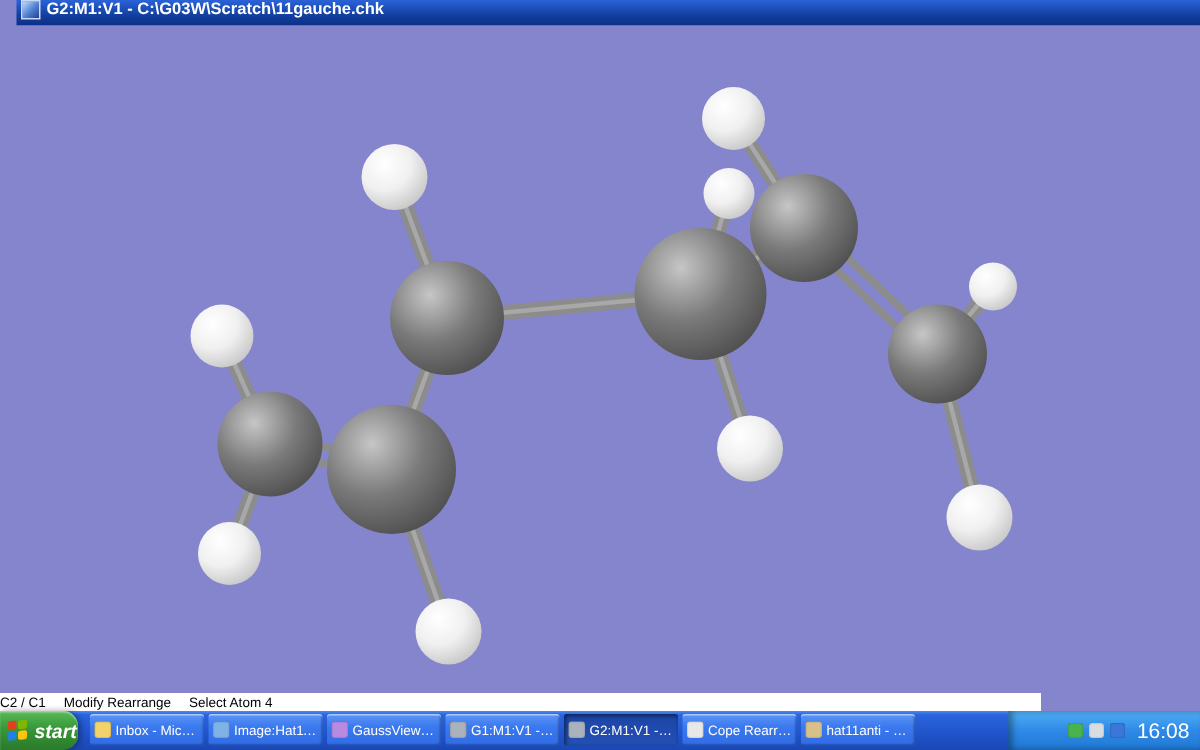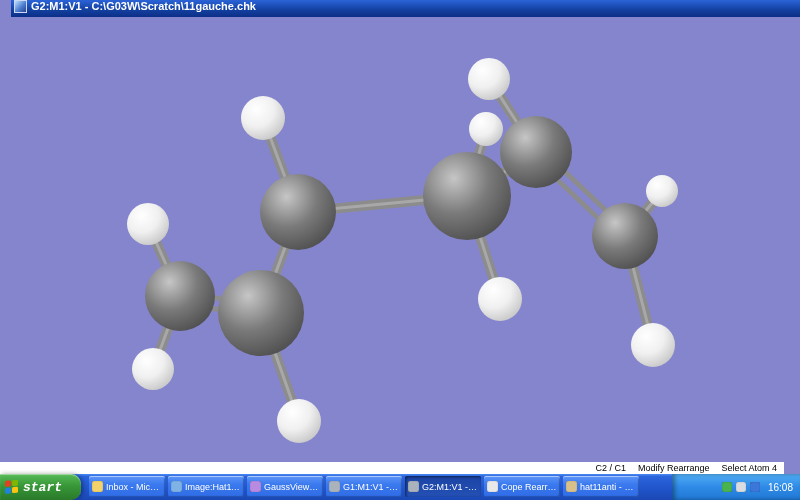"C2 / C1" .statusbar { justify-content: flex-end -> none; width: 784px -> 694px }
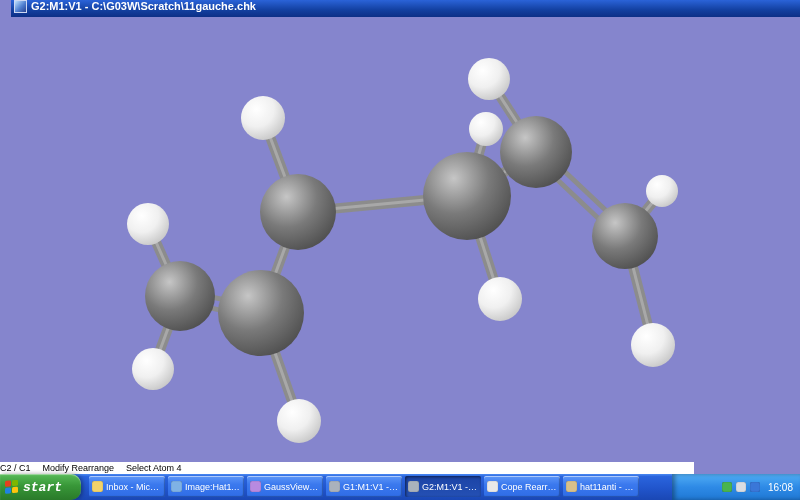"start" .start { font-family: Liberation Mono, monospace -> none; width: 81px -> 52px }
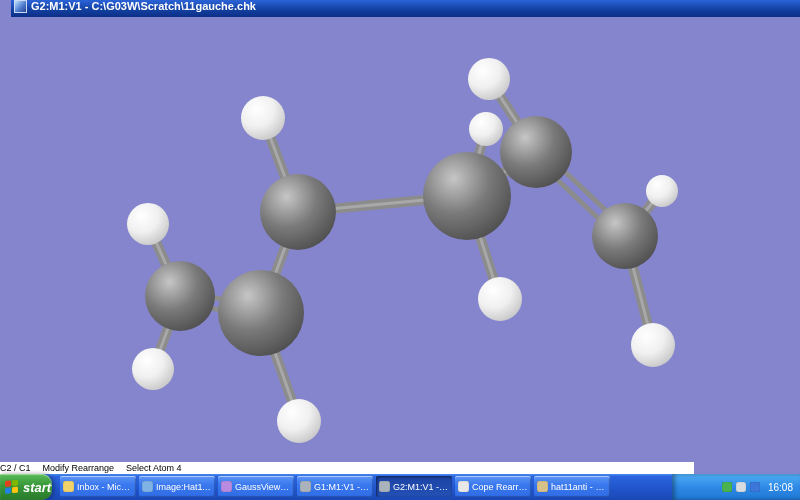"16:08" .clock { font-size: 10px -> 14px }
